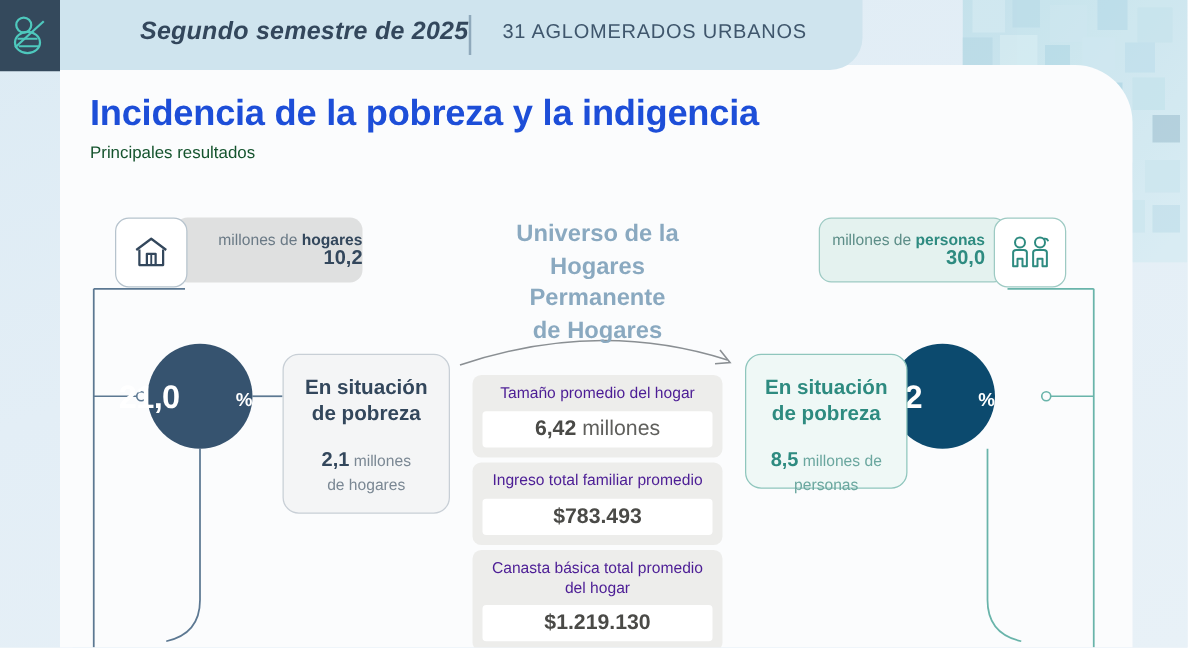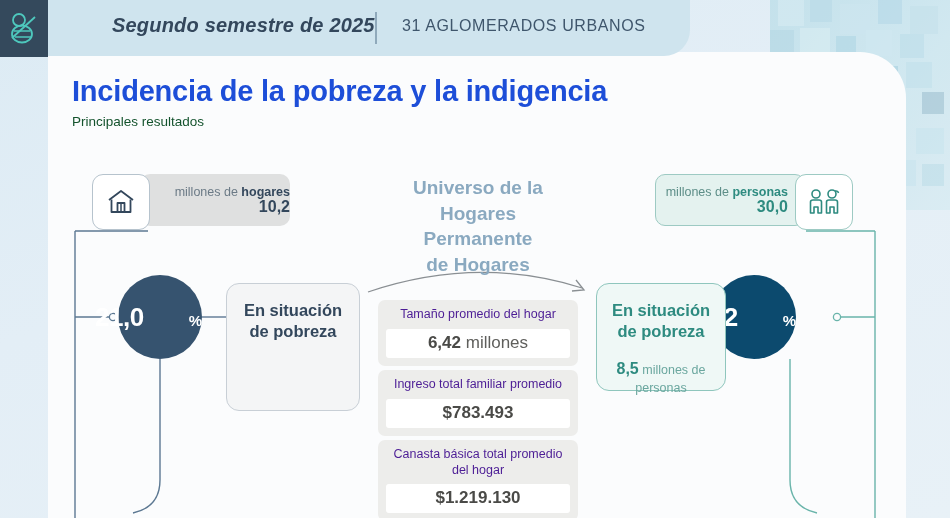"2,1 millones" div.sit-sub { html: none -> <div> <b>2,1</b><span> millones</span><br> <span>de hogares</span> </div> }
